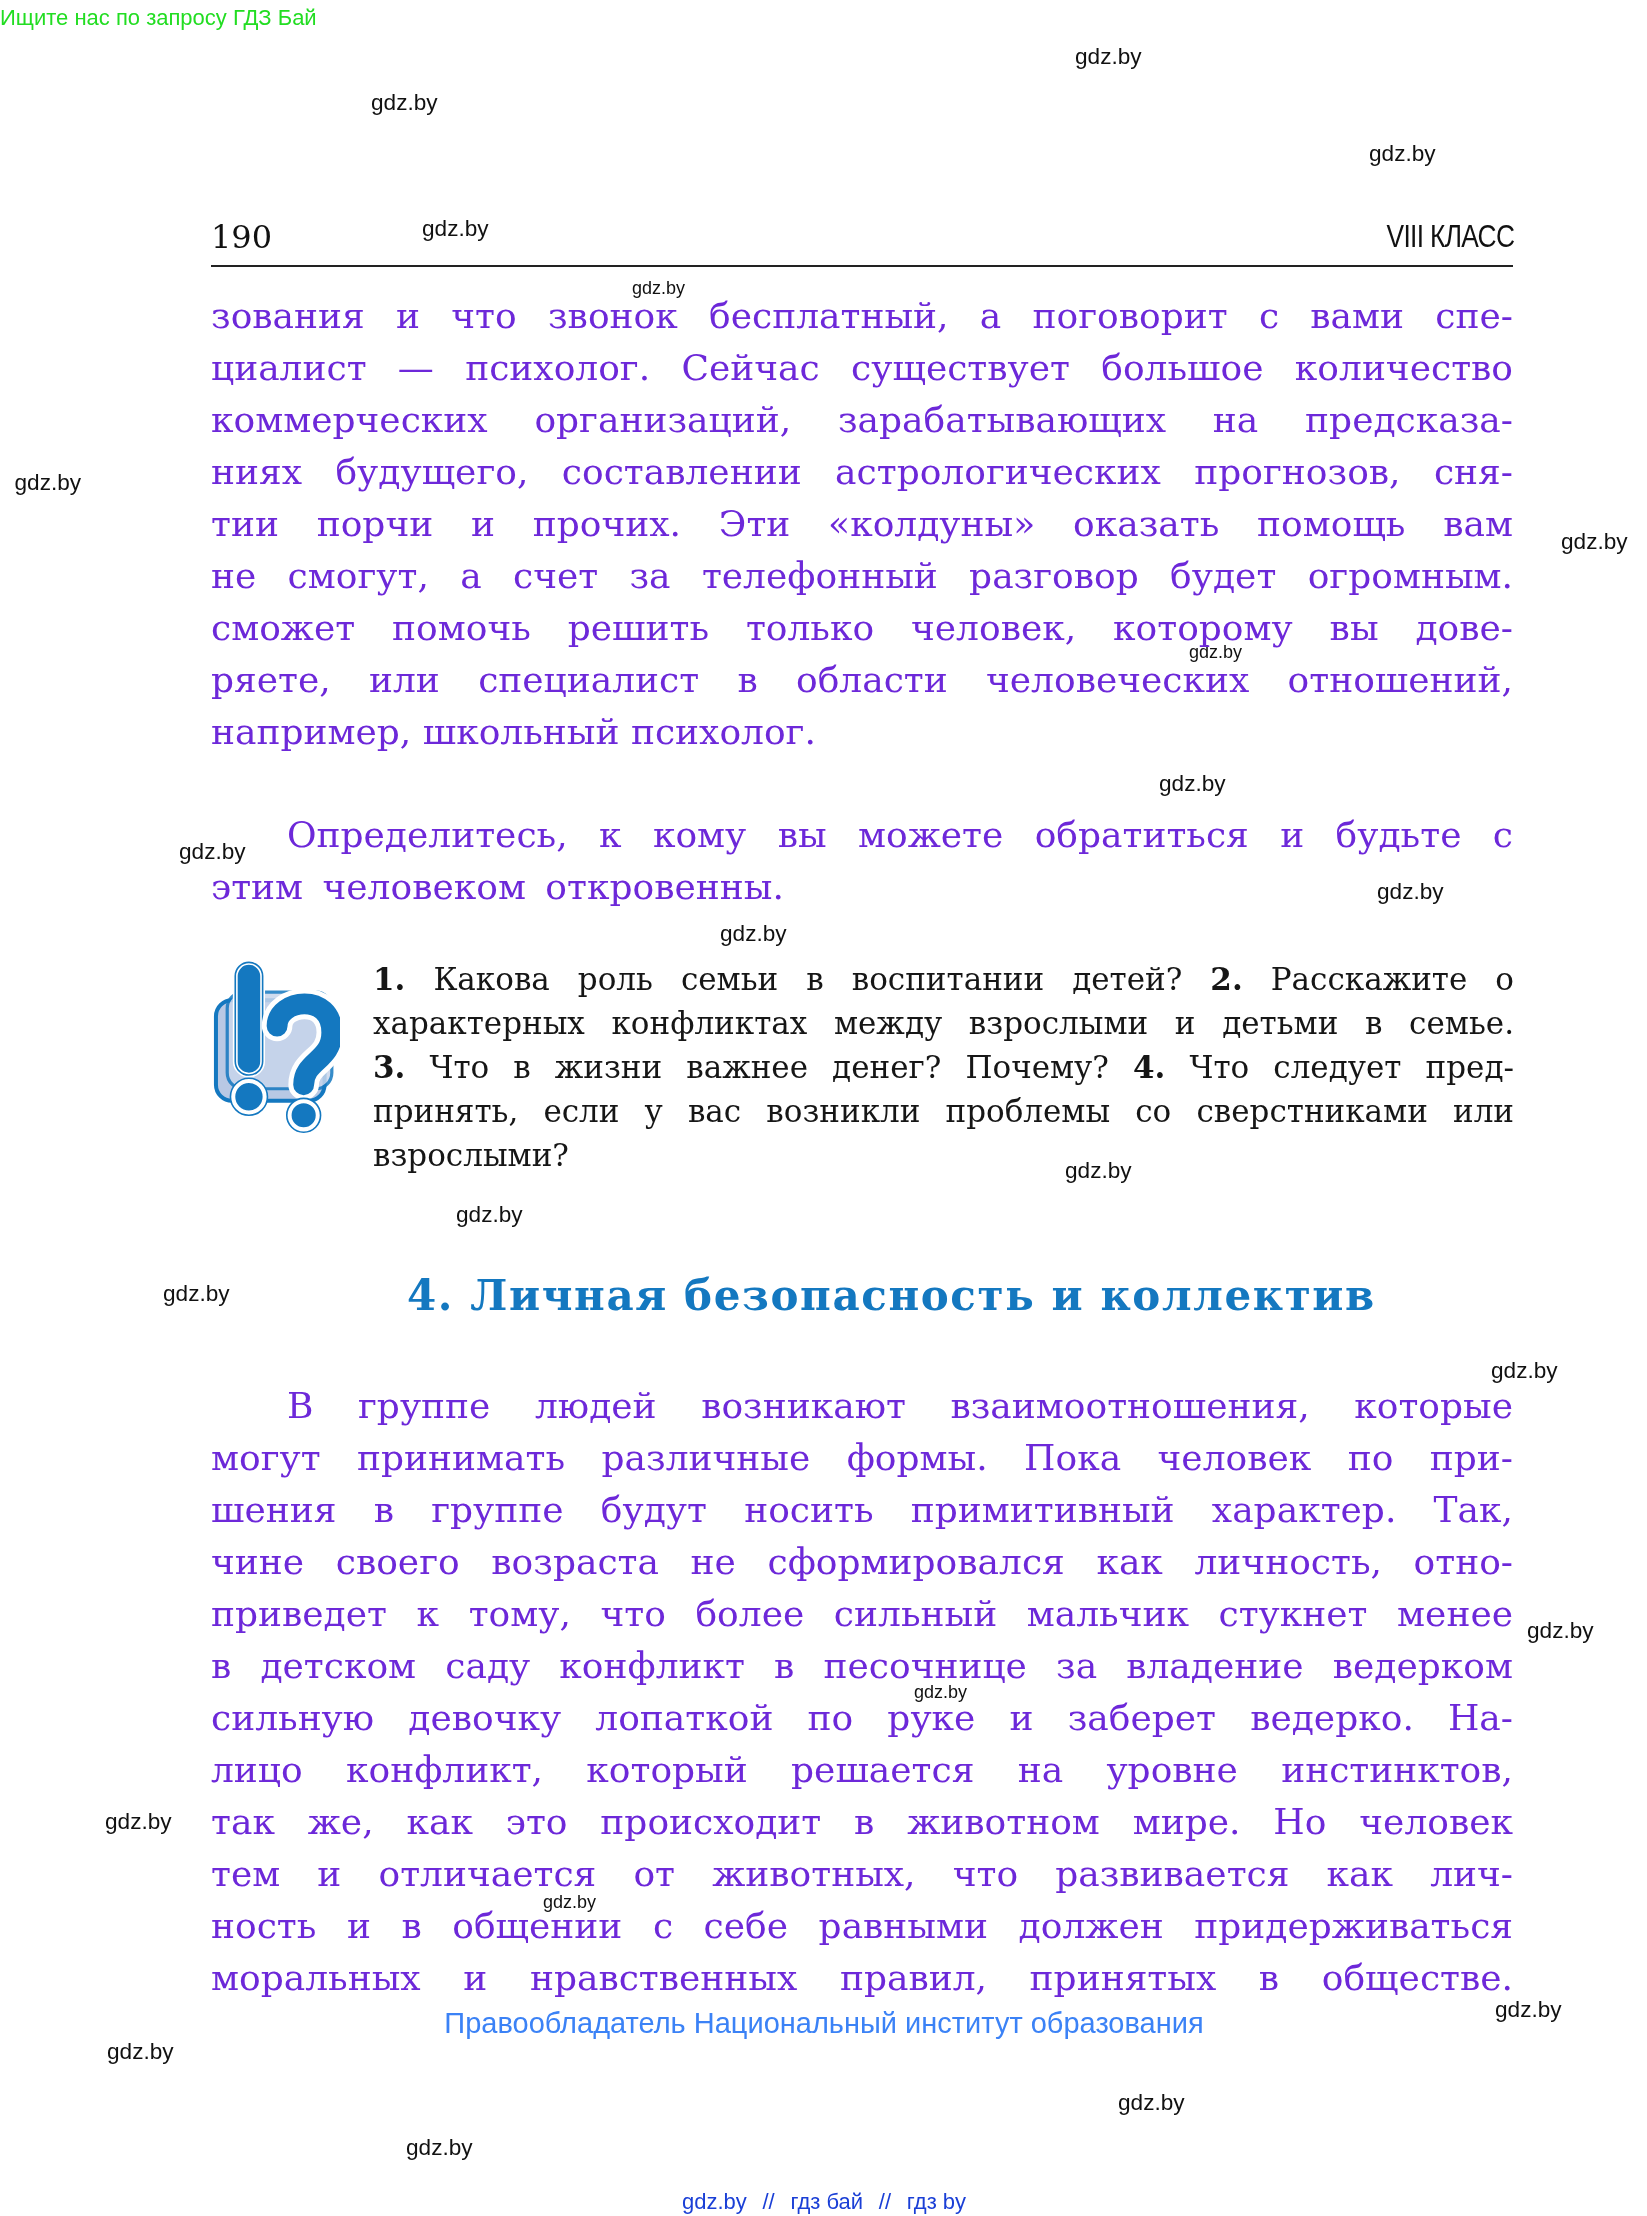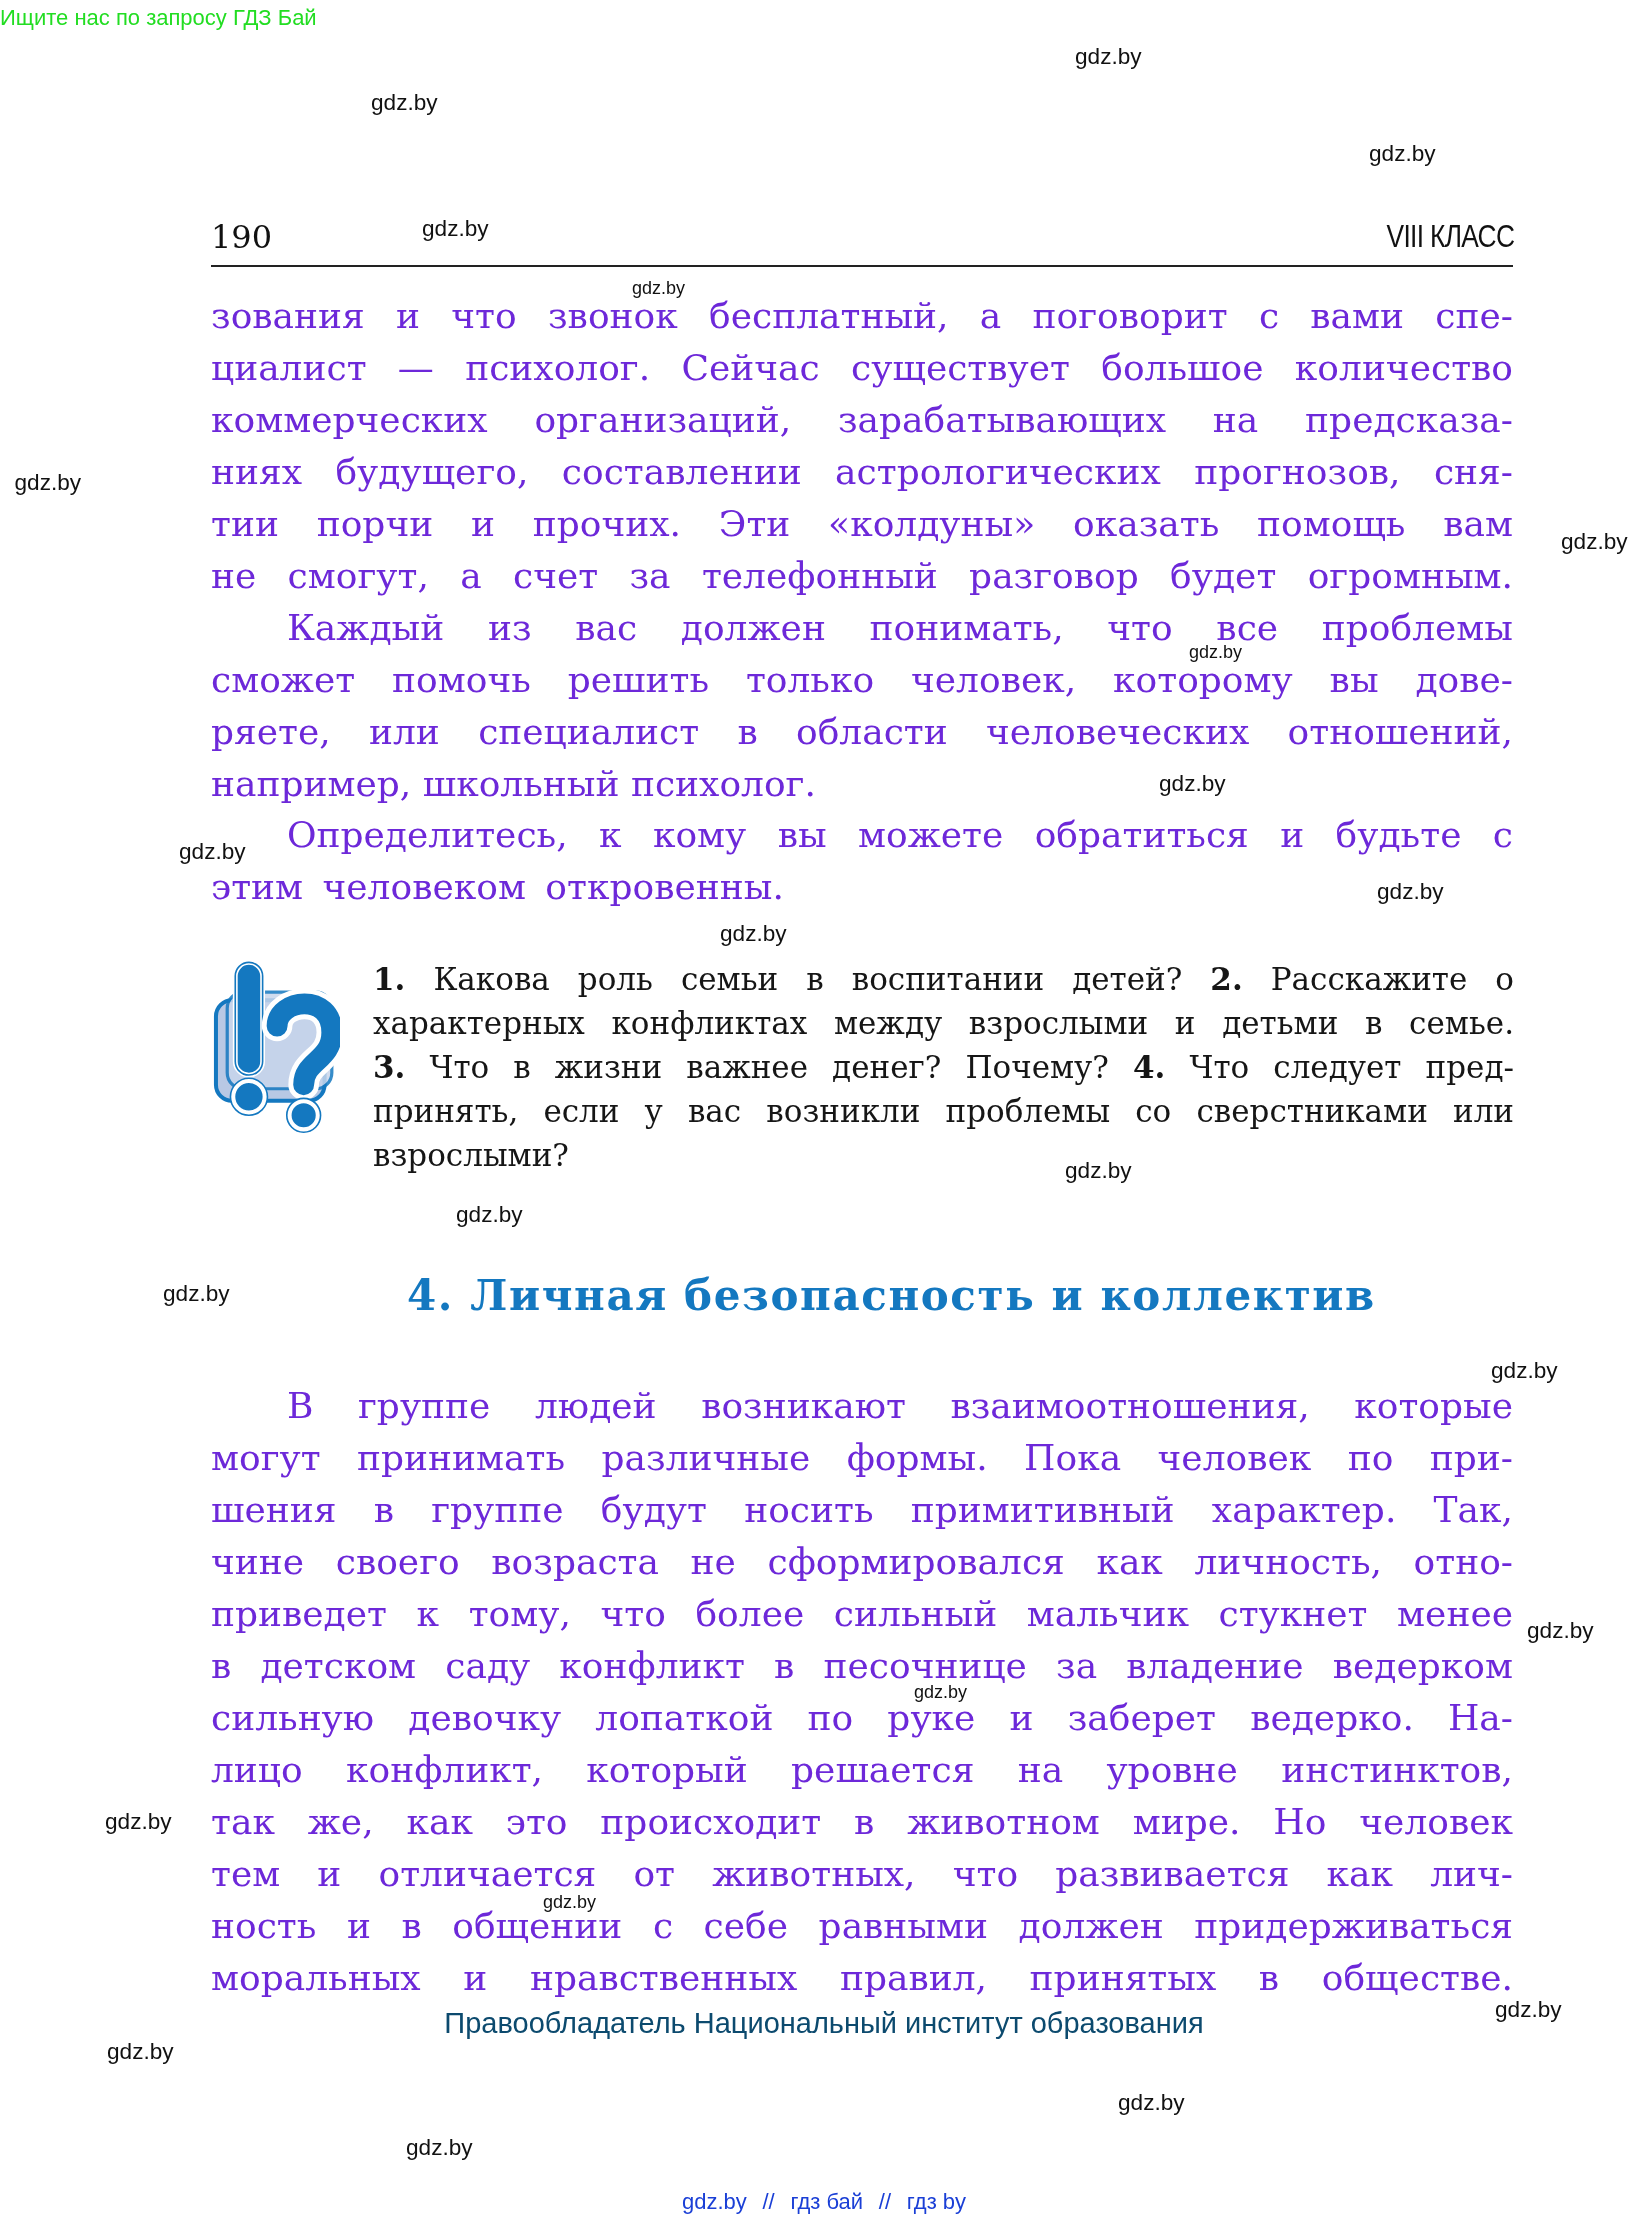"Каждый из вас должен понимать," span.line { html: <span>Каждый из вас должен понимать, что все проблемы</span> -> none }
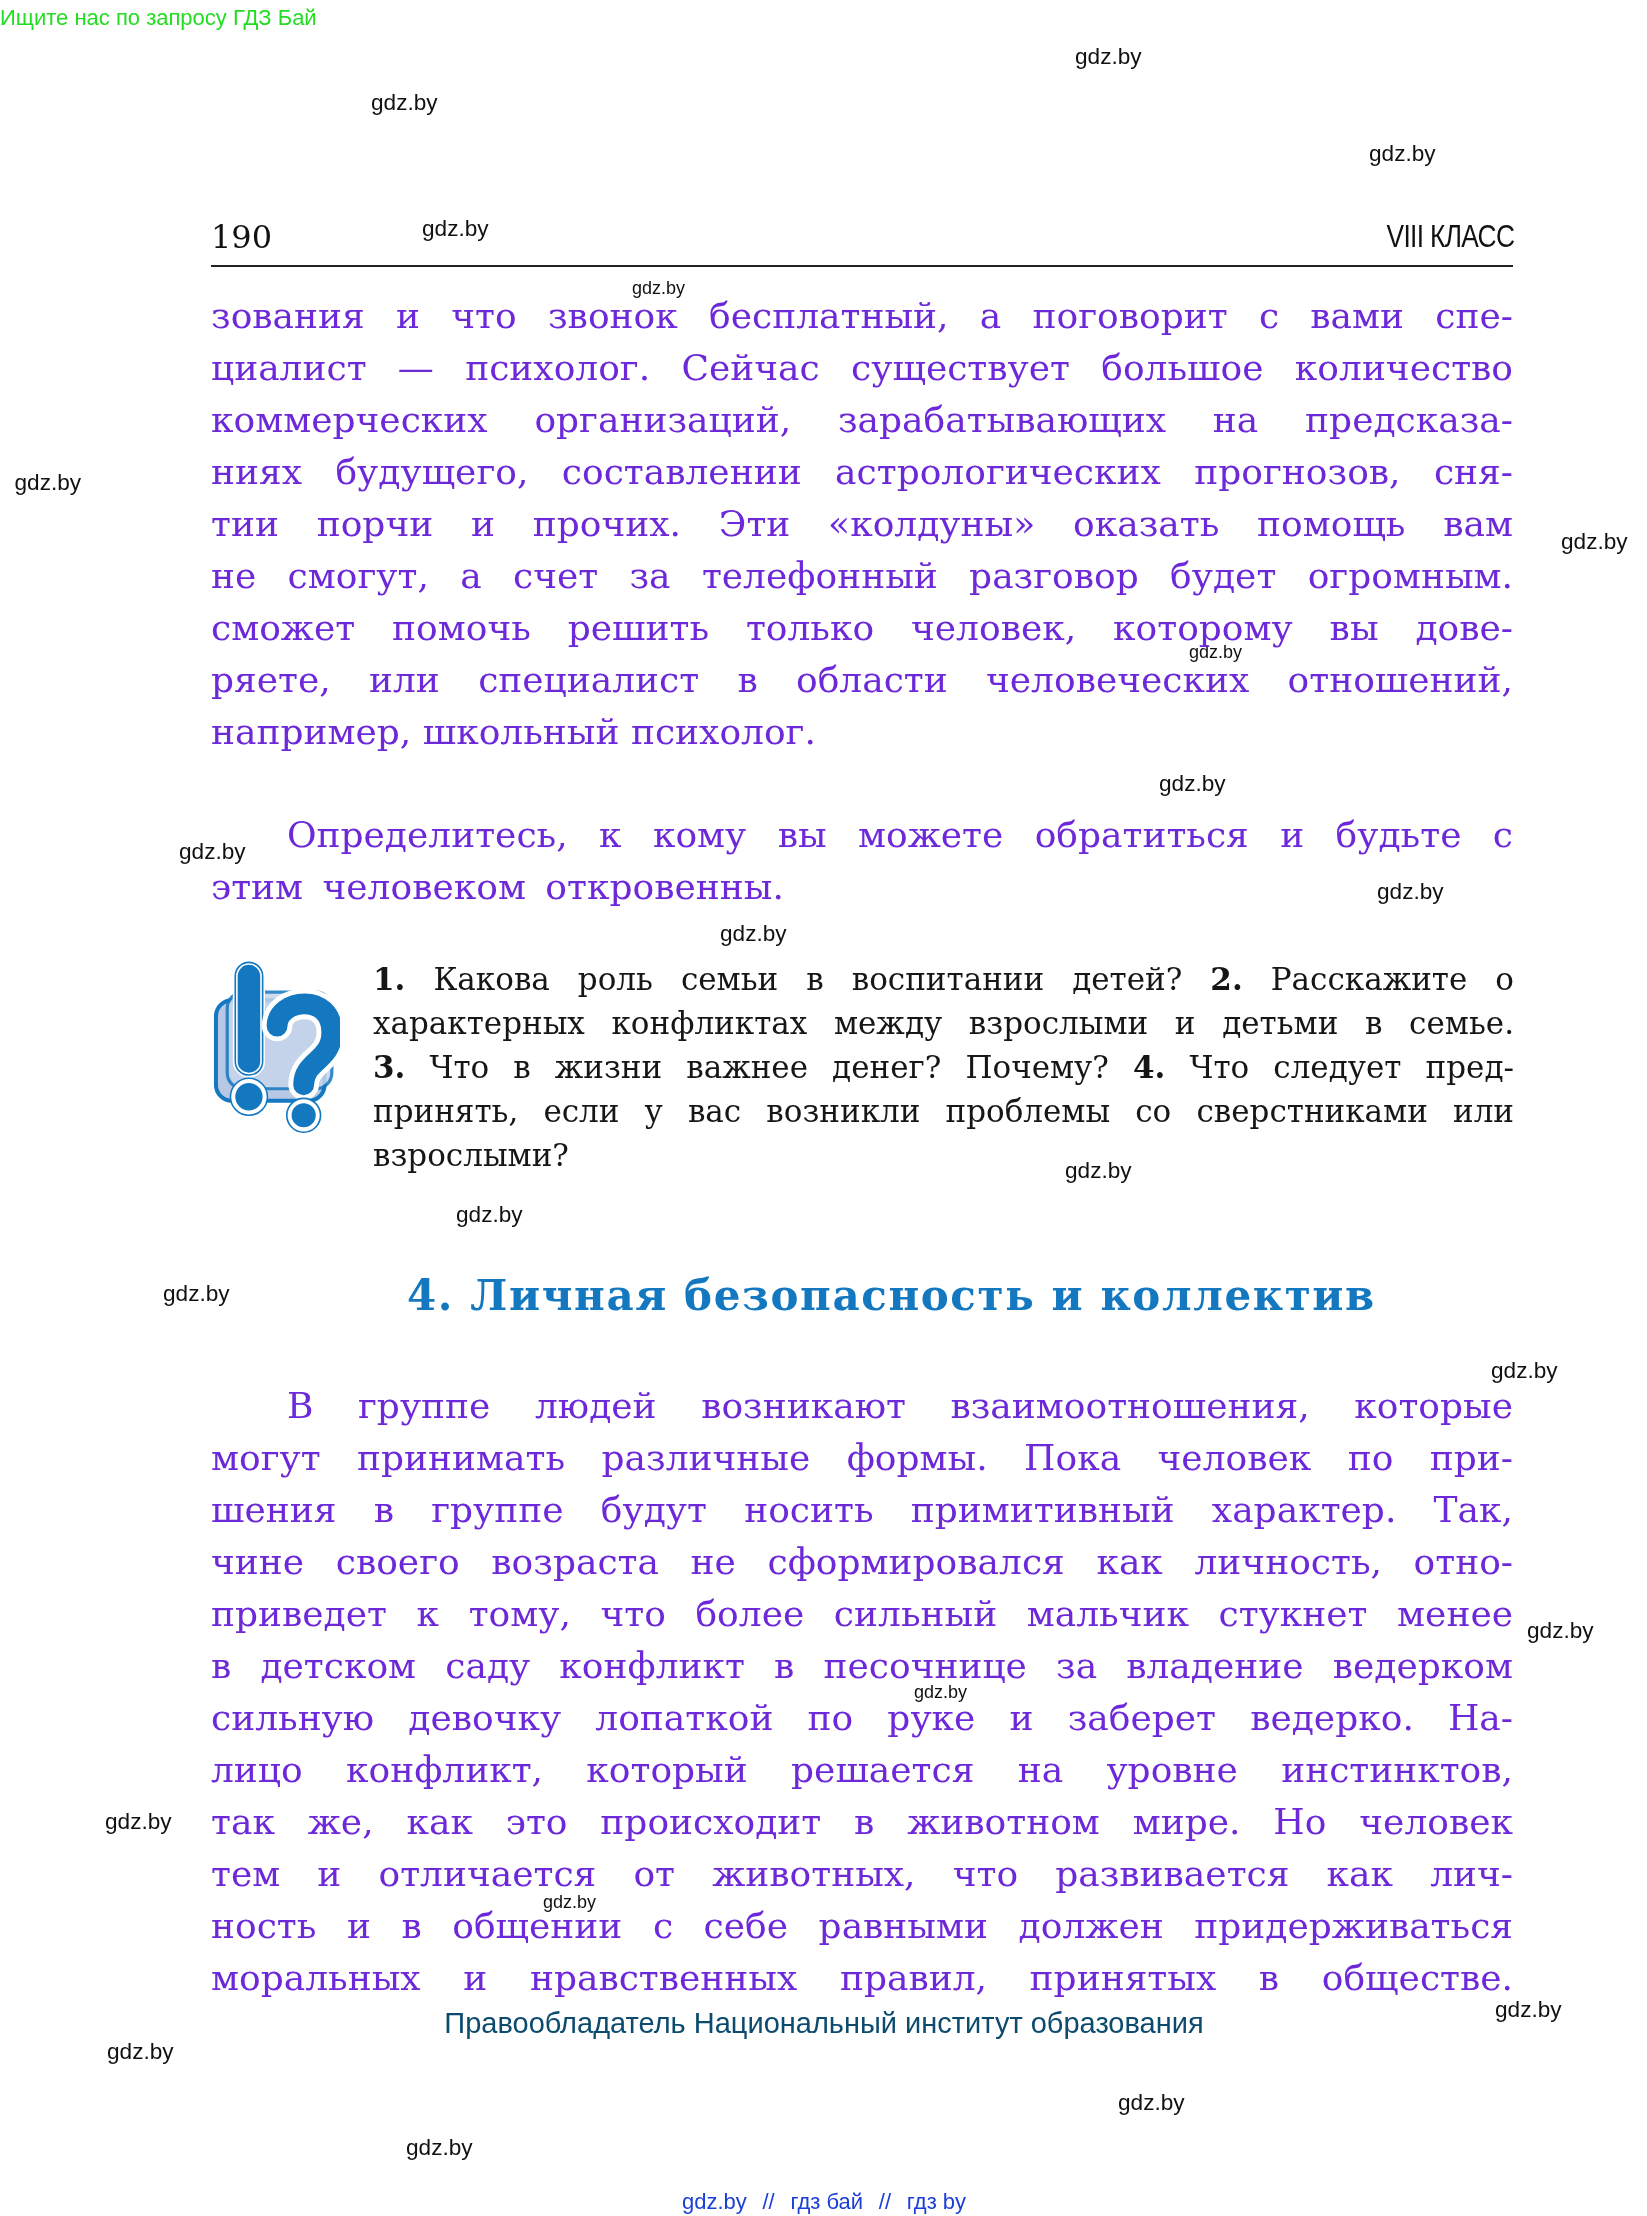"Правообладатель Национальный институт" .copyright { color: #0c4a6e -> #3b82f6 }
